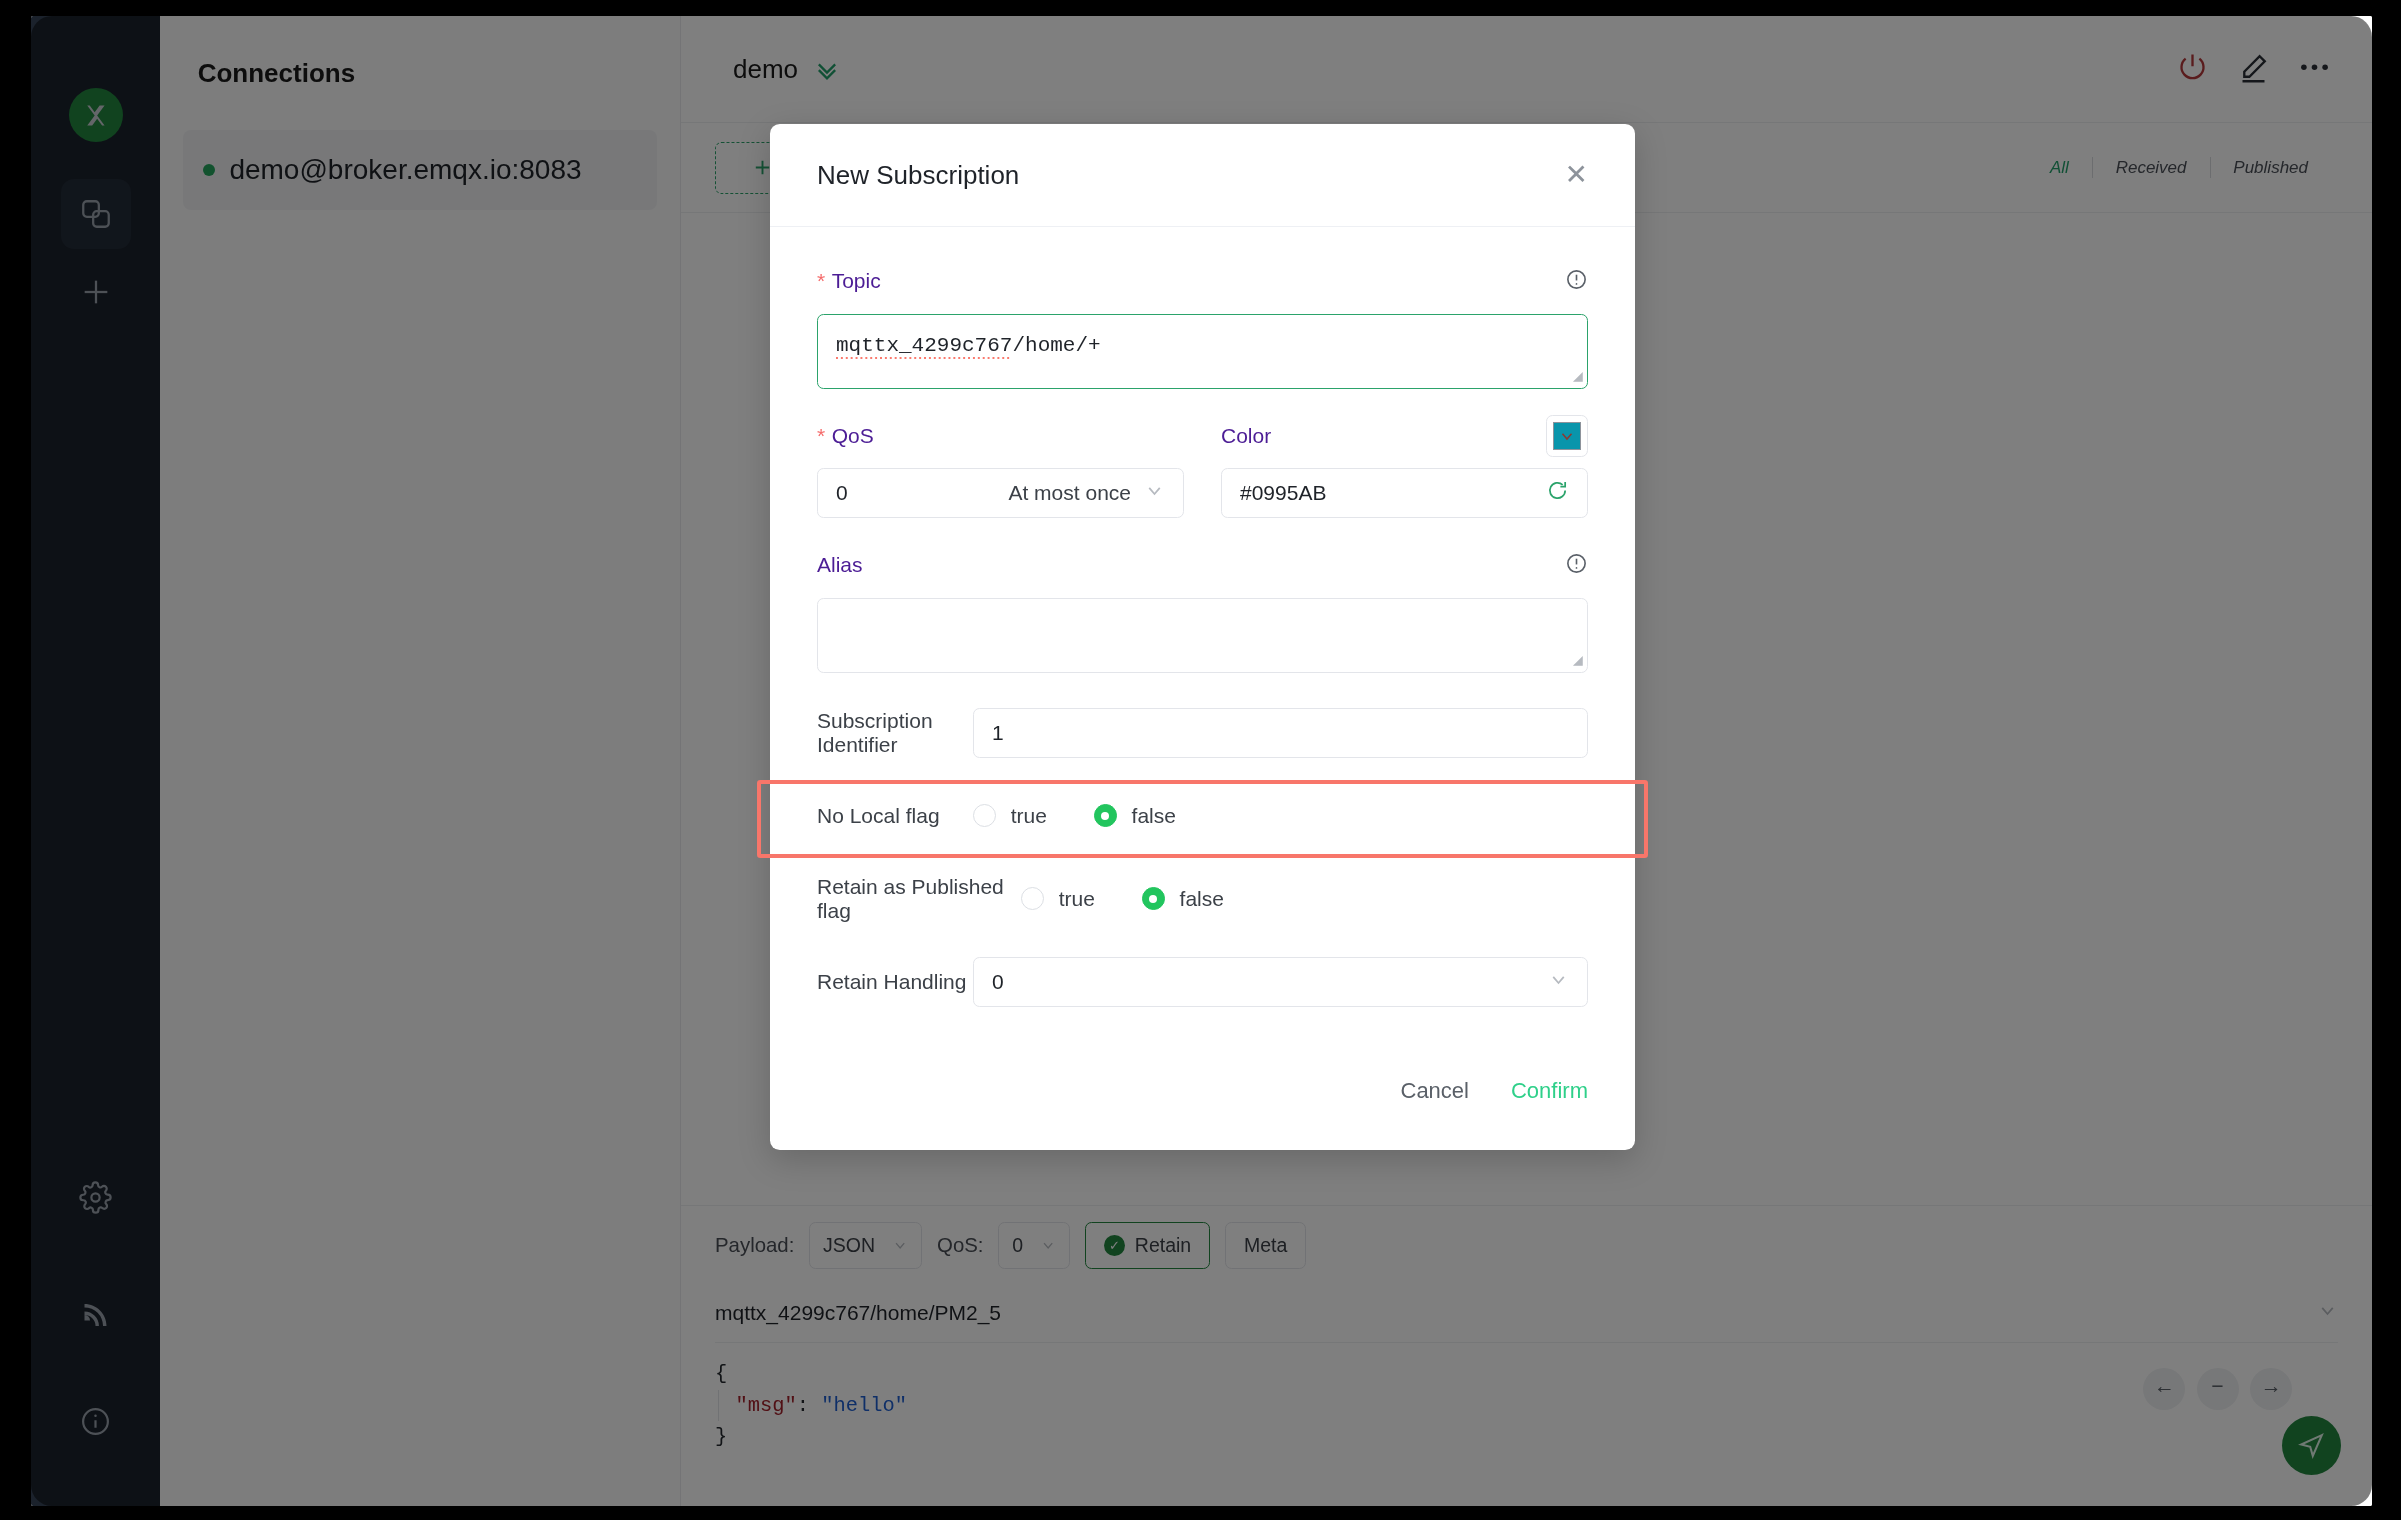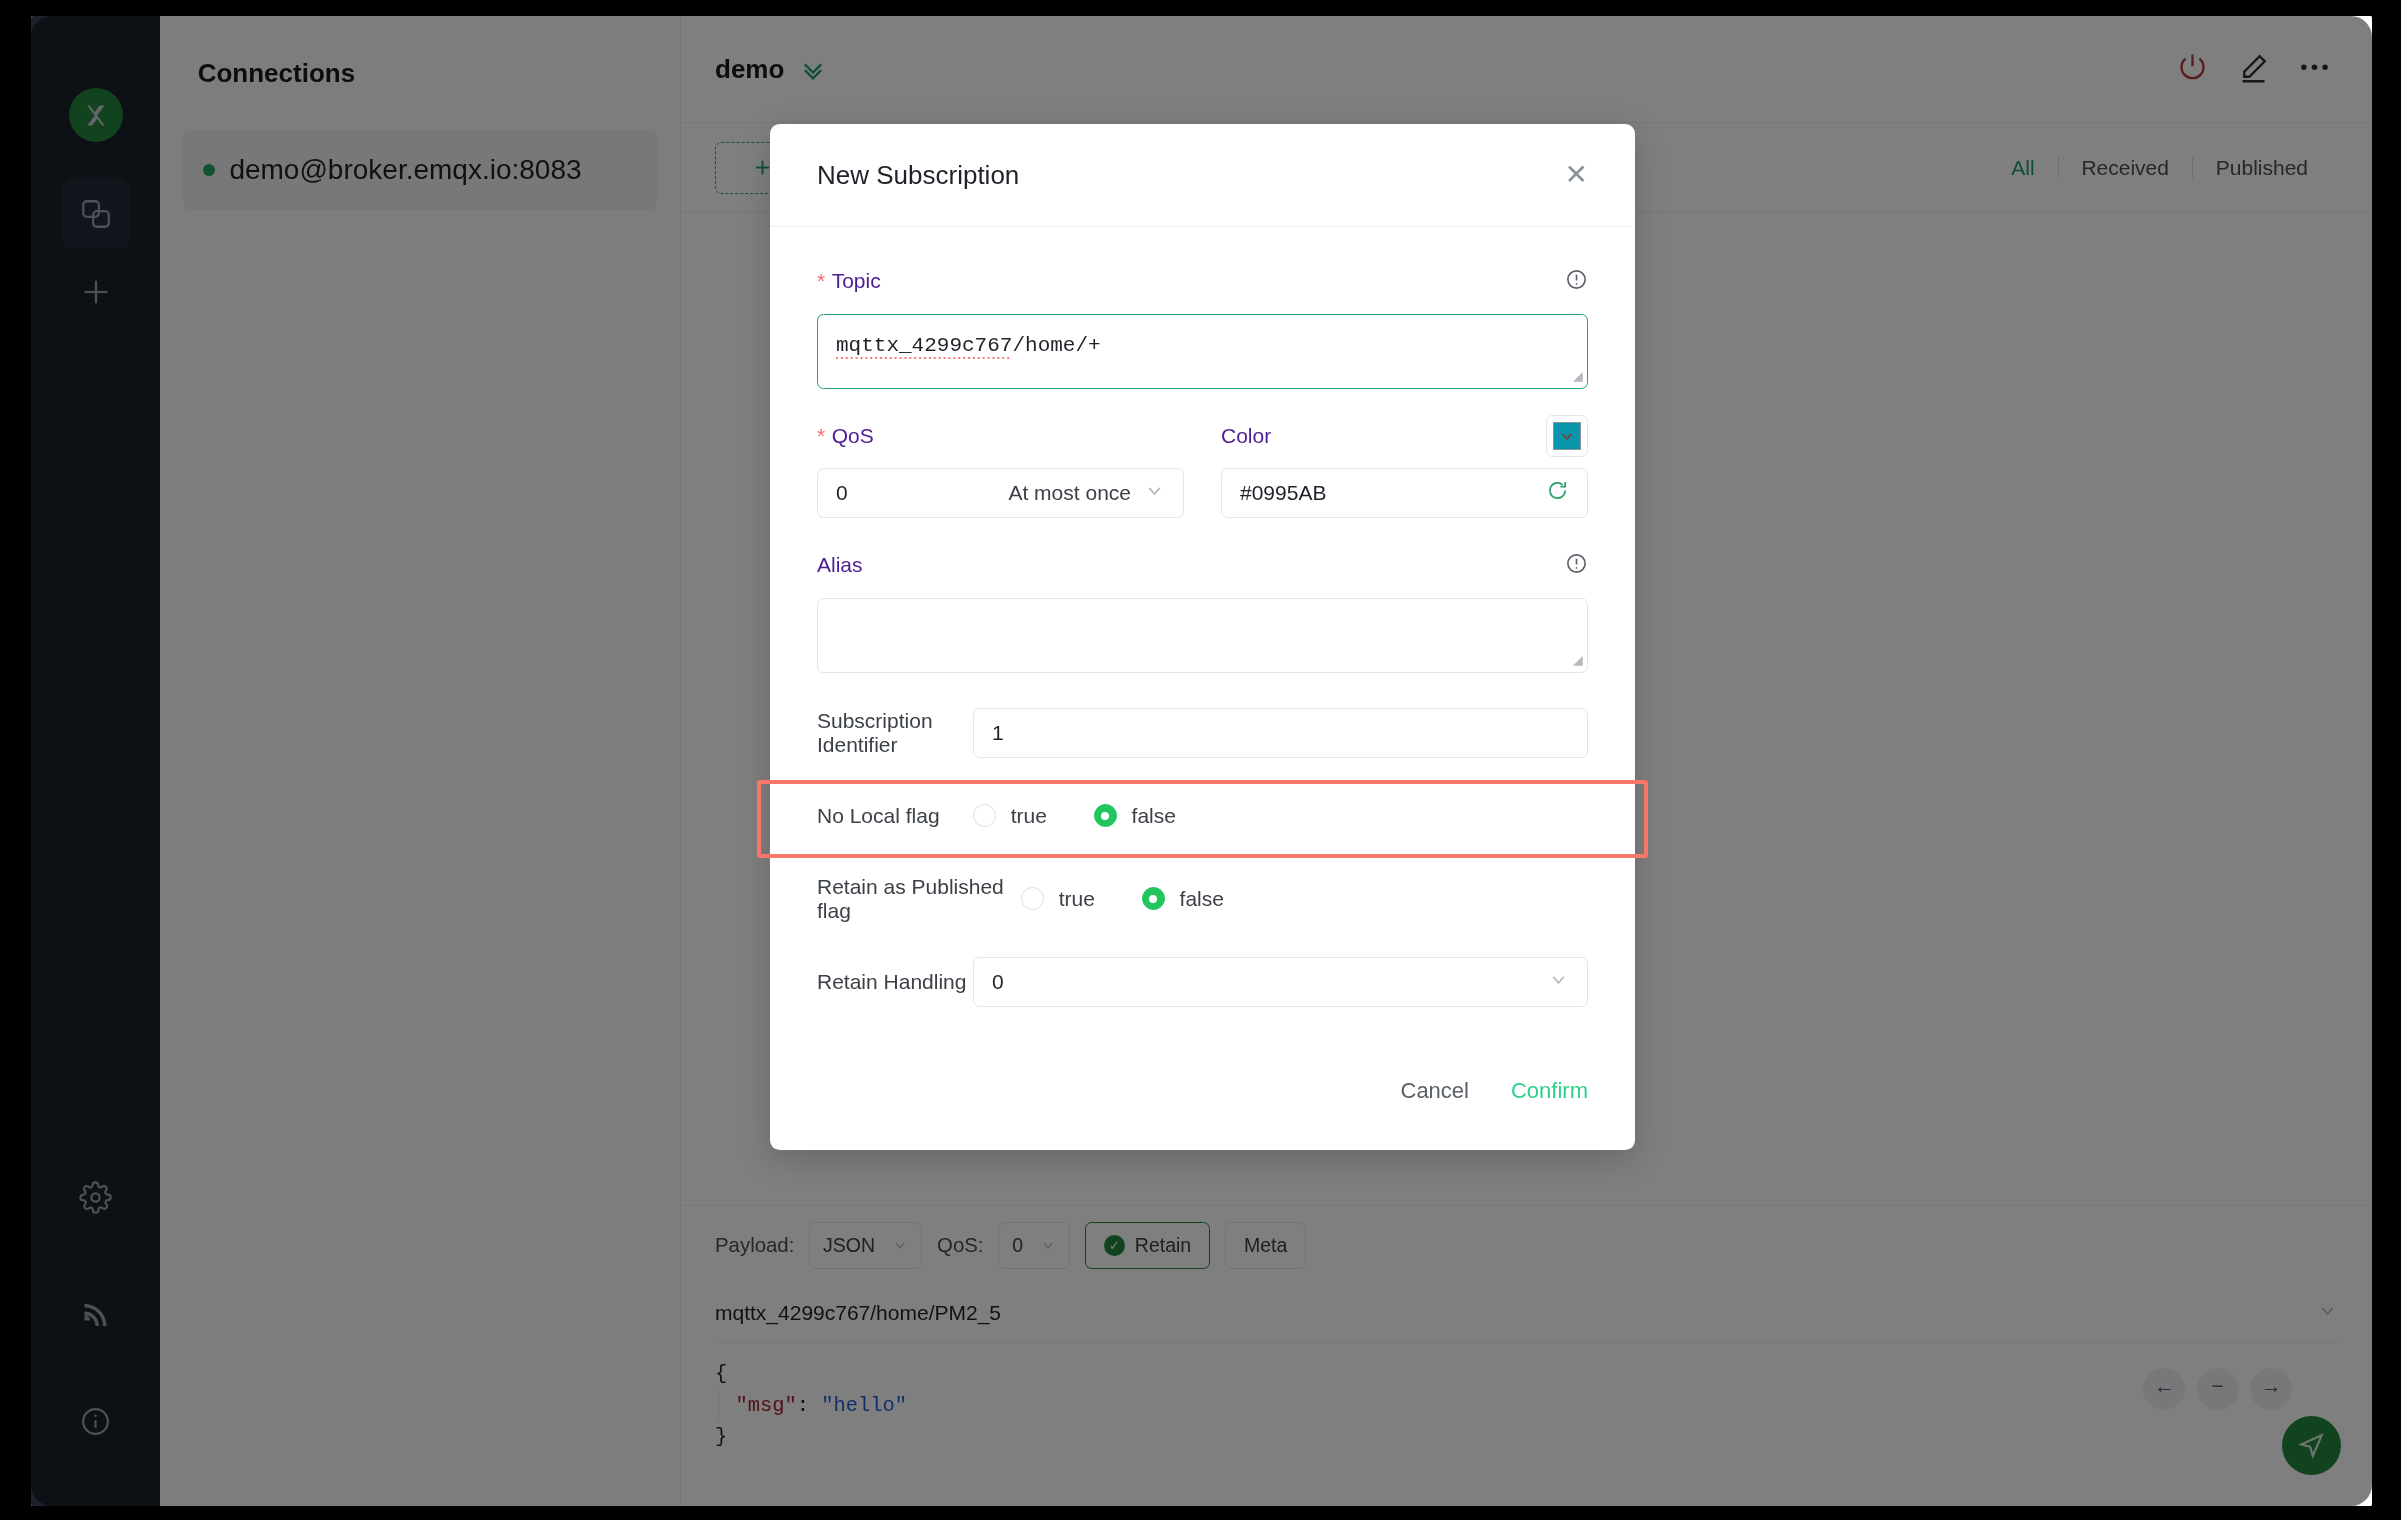"demo" #main-title { font-weight: bold -> normal; margin-left: none -> 18px }
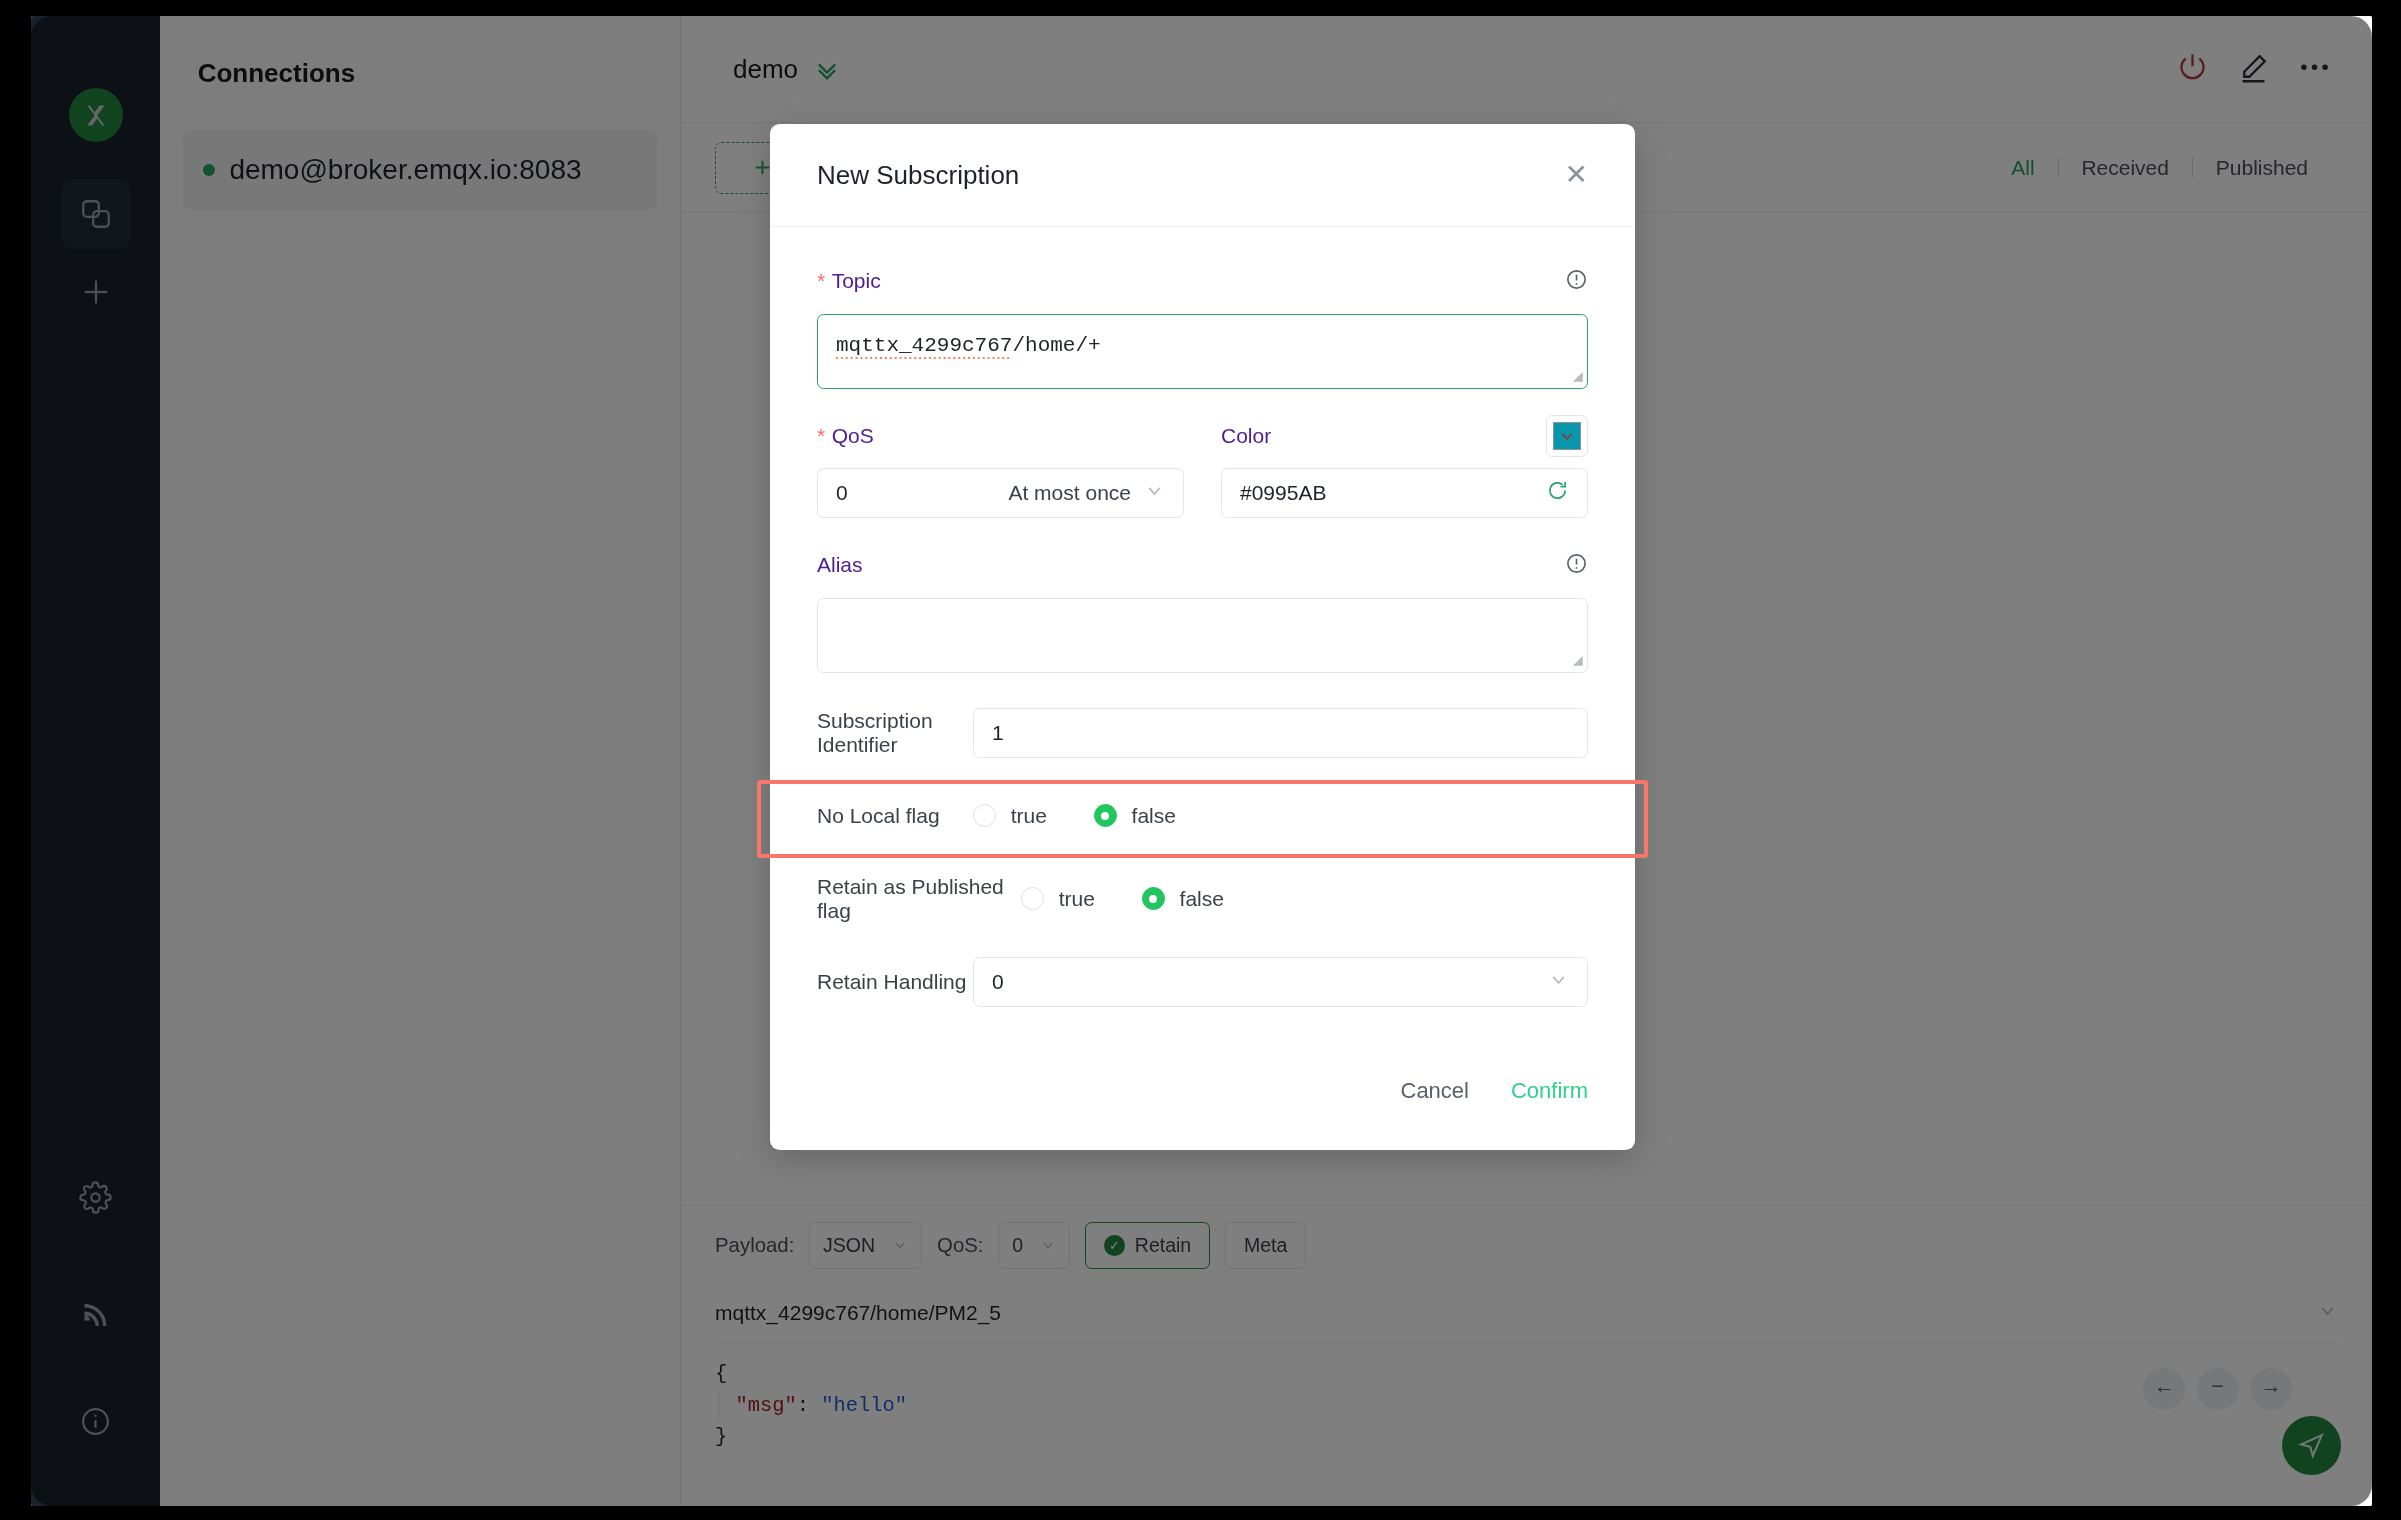"All" #msg-filter-tabs { font-size: 21px -> 17px; font-style: none -> italic }
